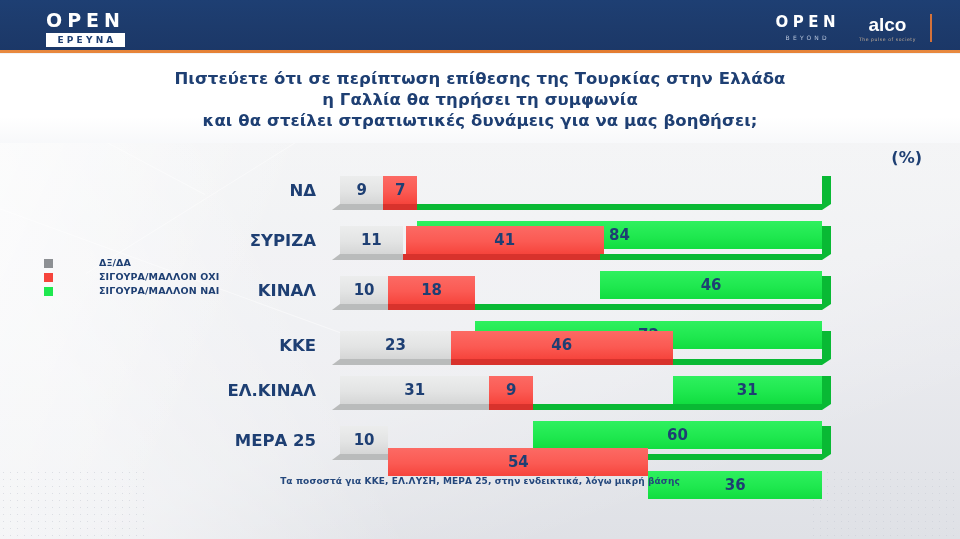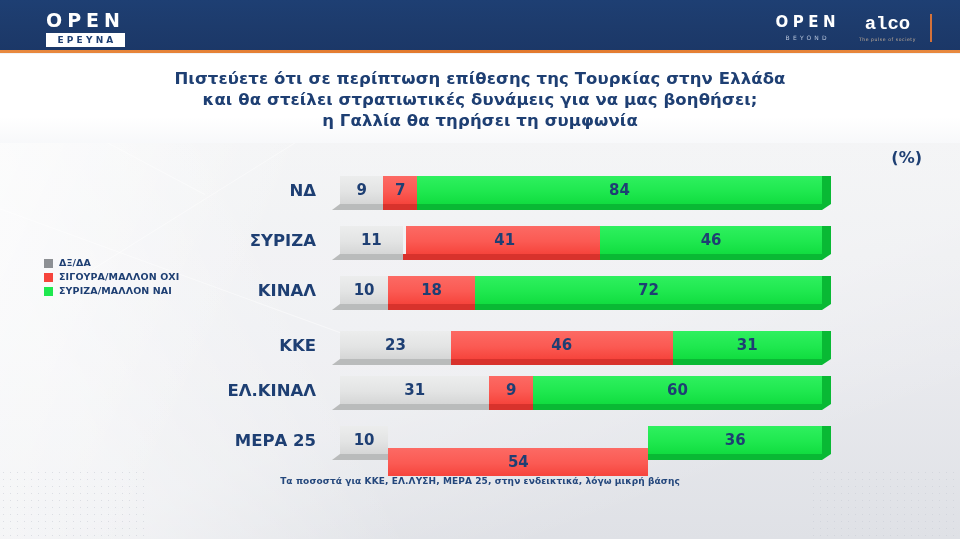"alco" .alco-word { font-family: Liberation Mono, monospace -> Liberation Sans, sans-serif }
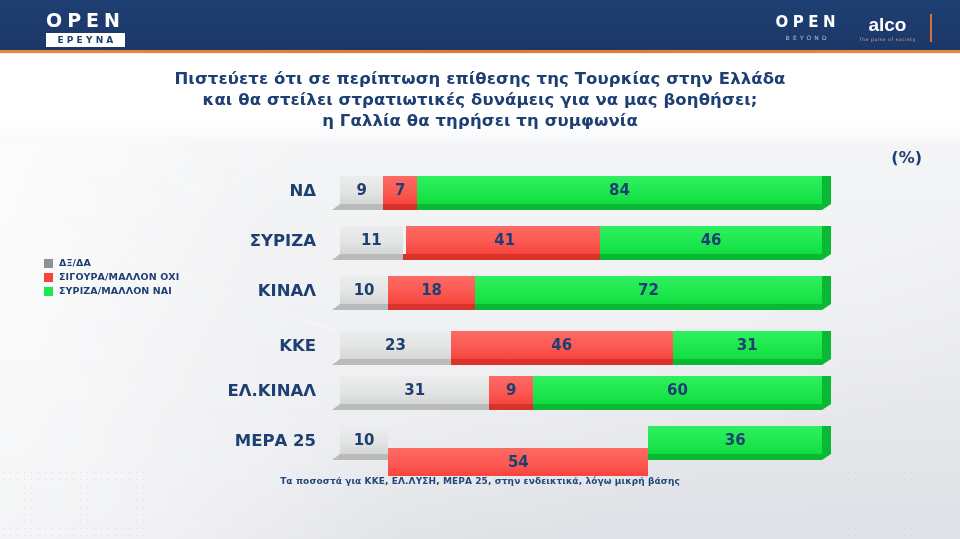"και θα στείλει στρατιωτικές δυνάμεις" div.tline { order: before "η Γαλλία θα τηρήσει τη" -> after "η Γαλλία θα τηρήσει τη" }
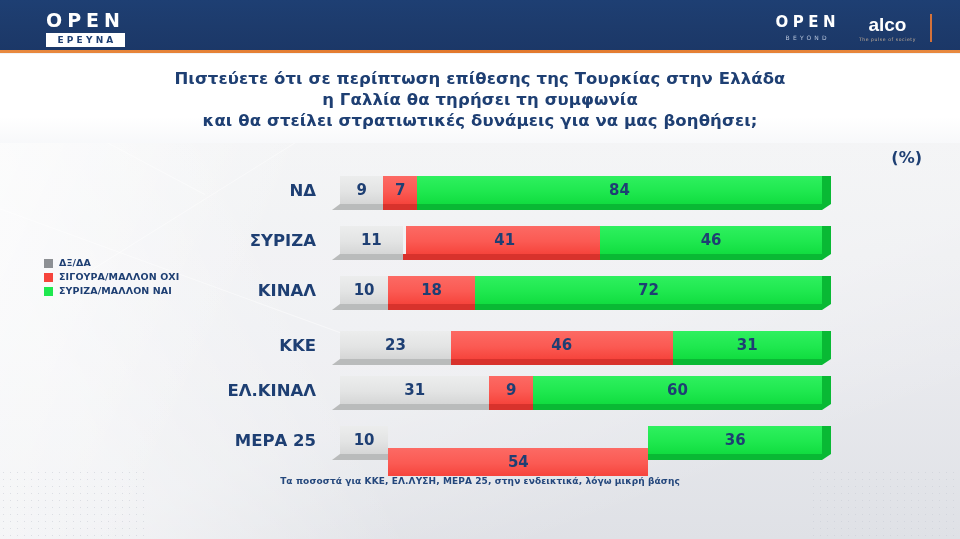"84" .seg-green { margin-top: none -> 45px }
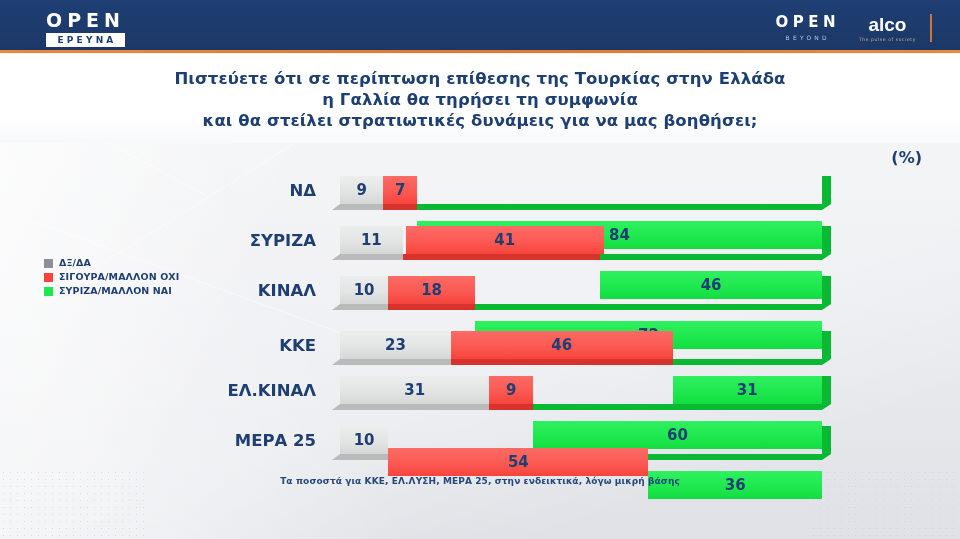"ΔΞ/ΔΑ" .legend-row { gap: none -> 40px }
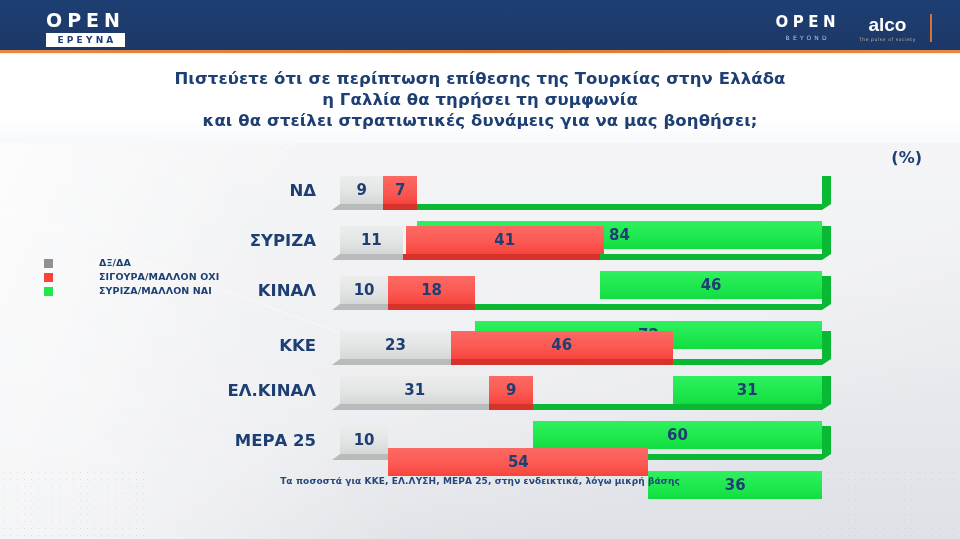"ΣΥΡΙΖΑ/ΜΑΛΛΟΝ ΝΑΙ" span.legend-text { text: ΣΥΡΙΖΑ/ΜΑΛΛΟΝ -> ΣΙΓΟΥΡΑ/ΜΑΛΛΟΝ }
